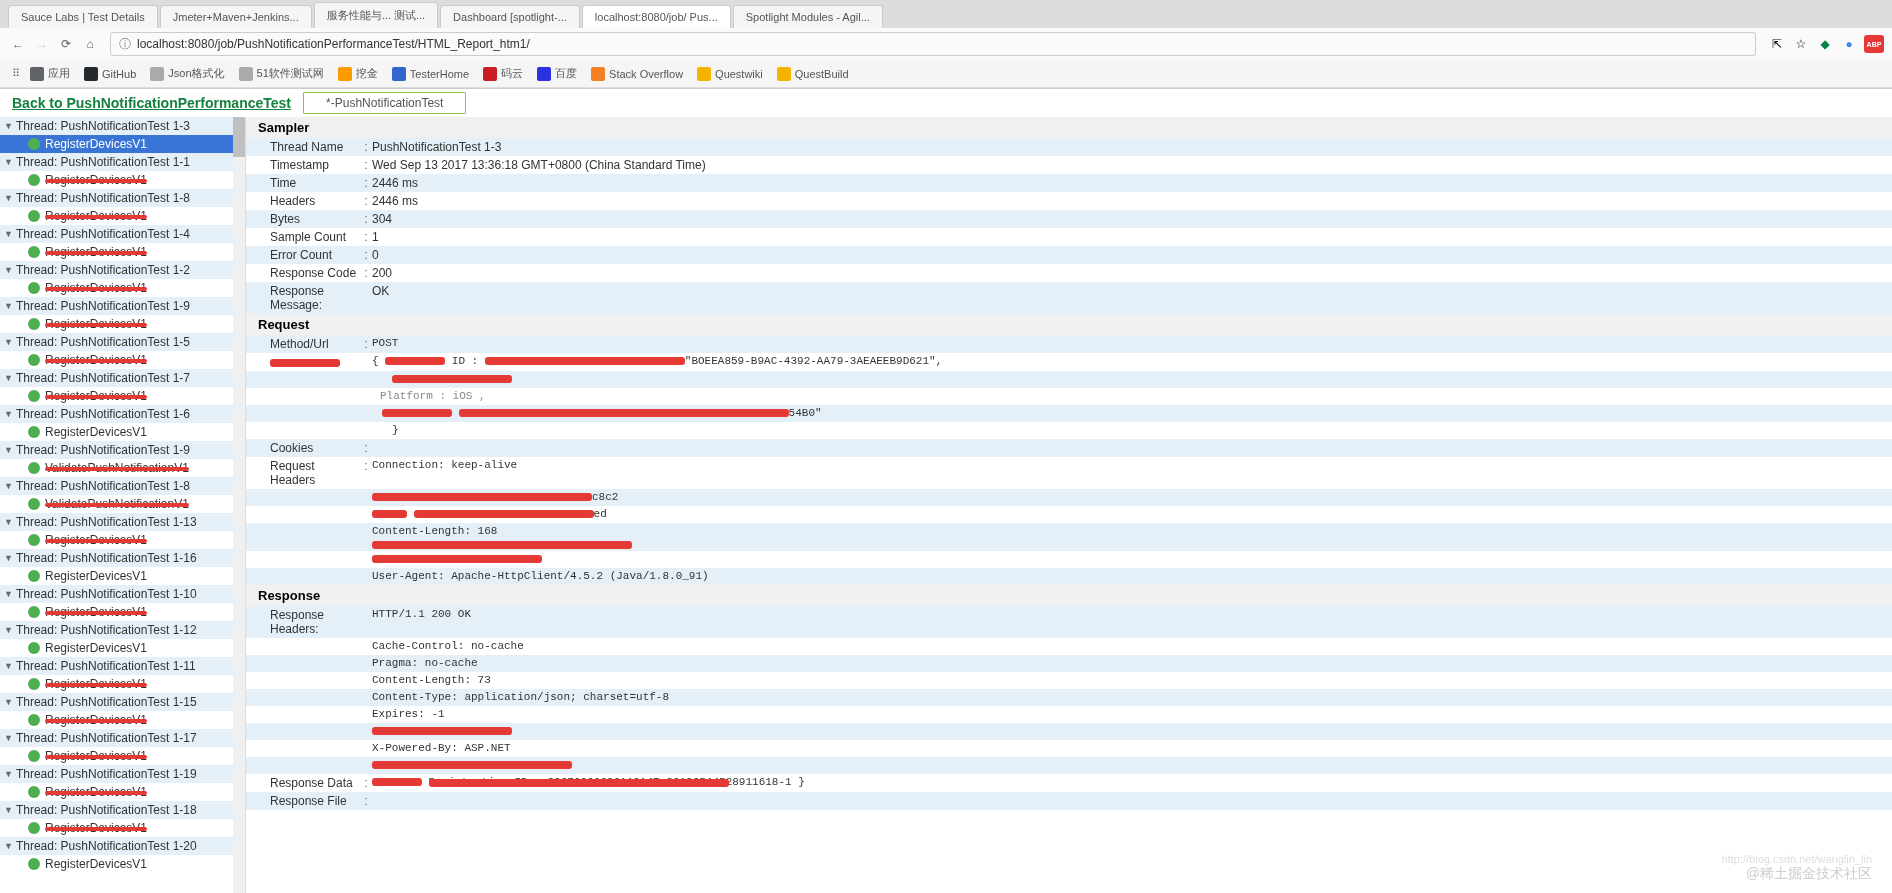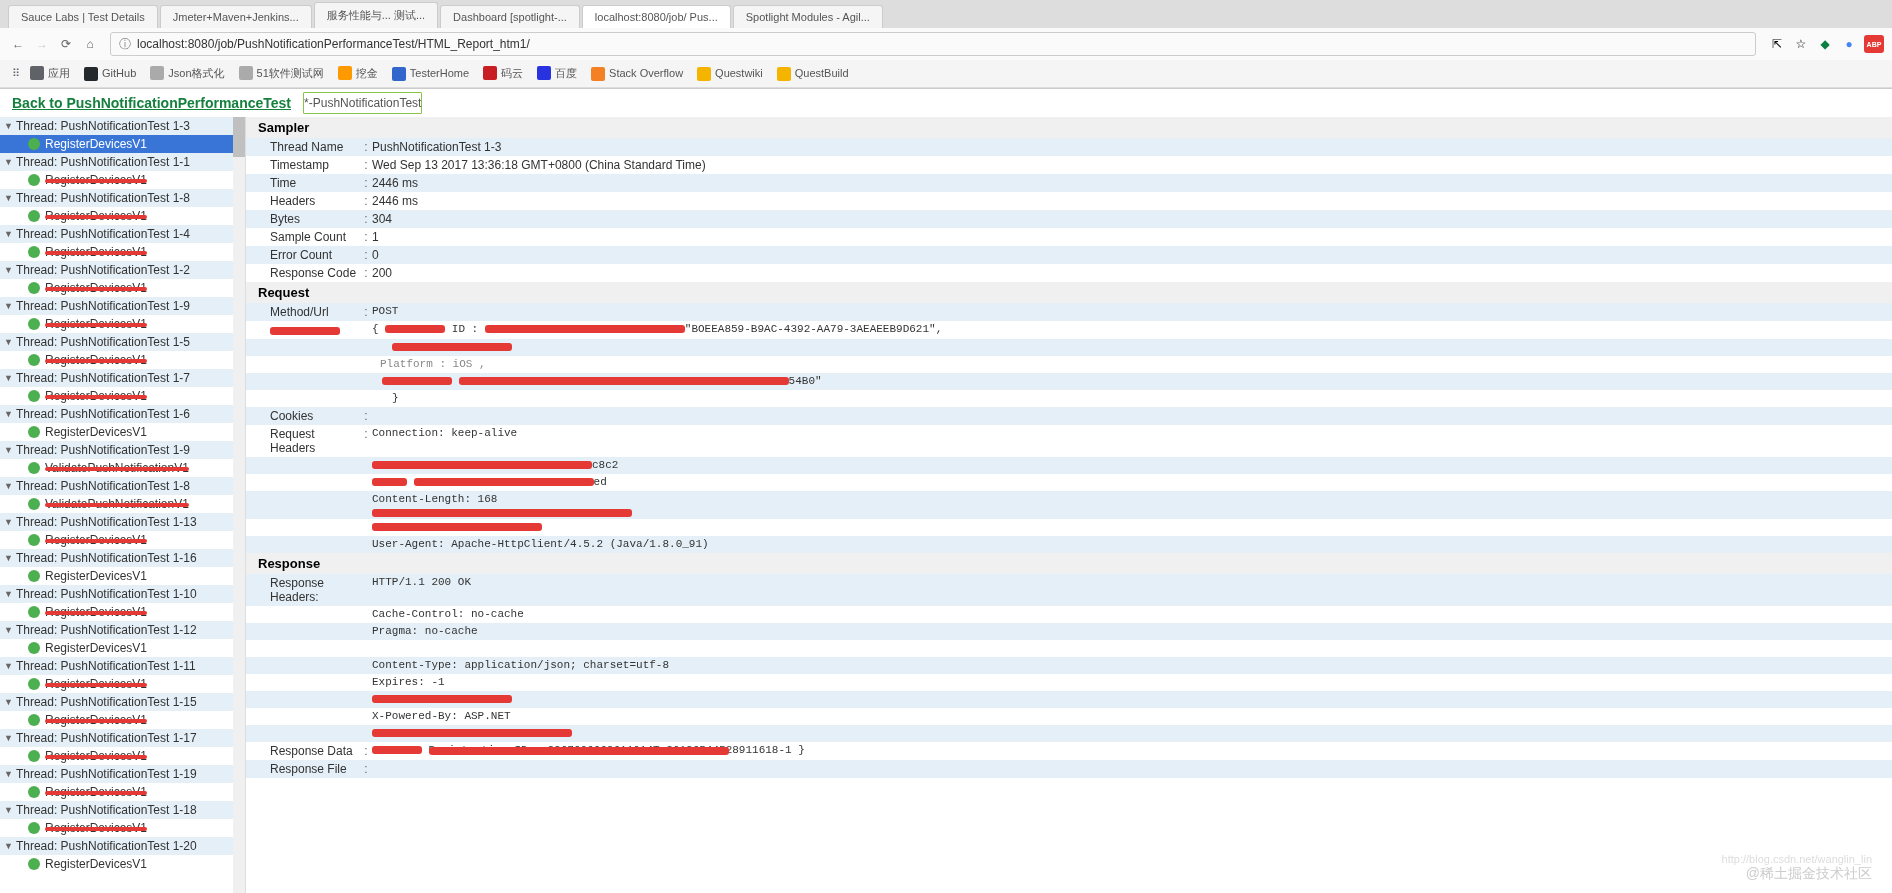"应用" .bk-item { align-items: flex-start -> center }
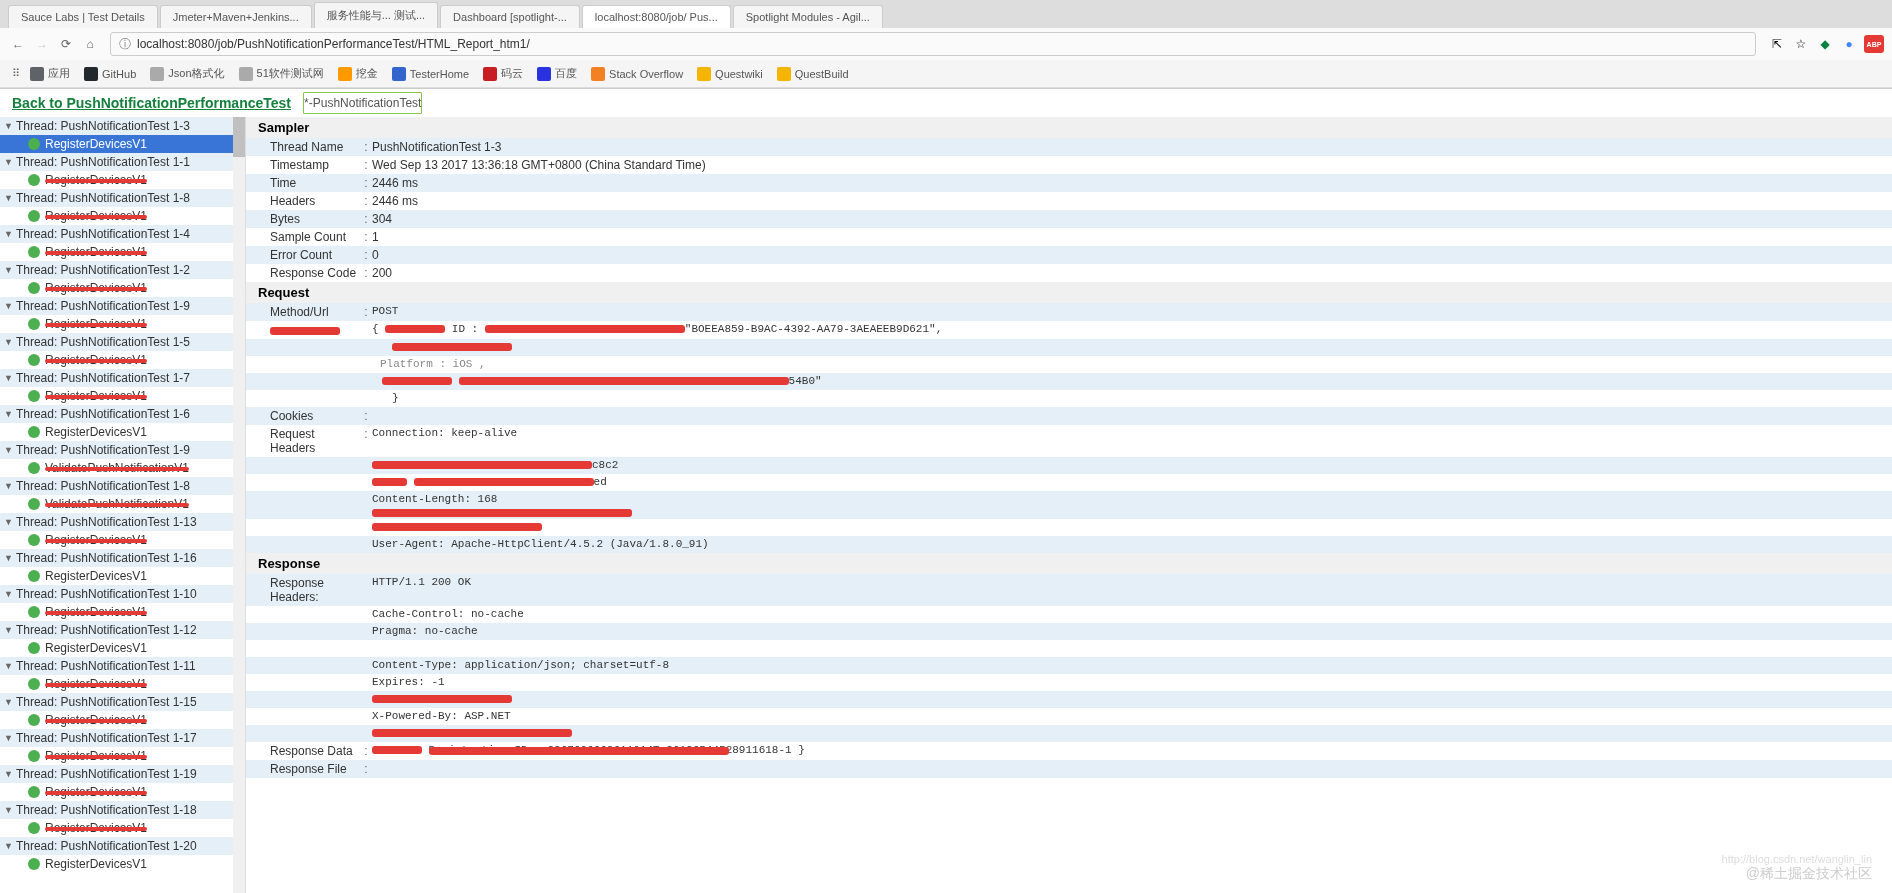"*-PushNotificationTest" .tab-label { padding: 3px 0 -> 3px 22px }
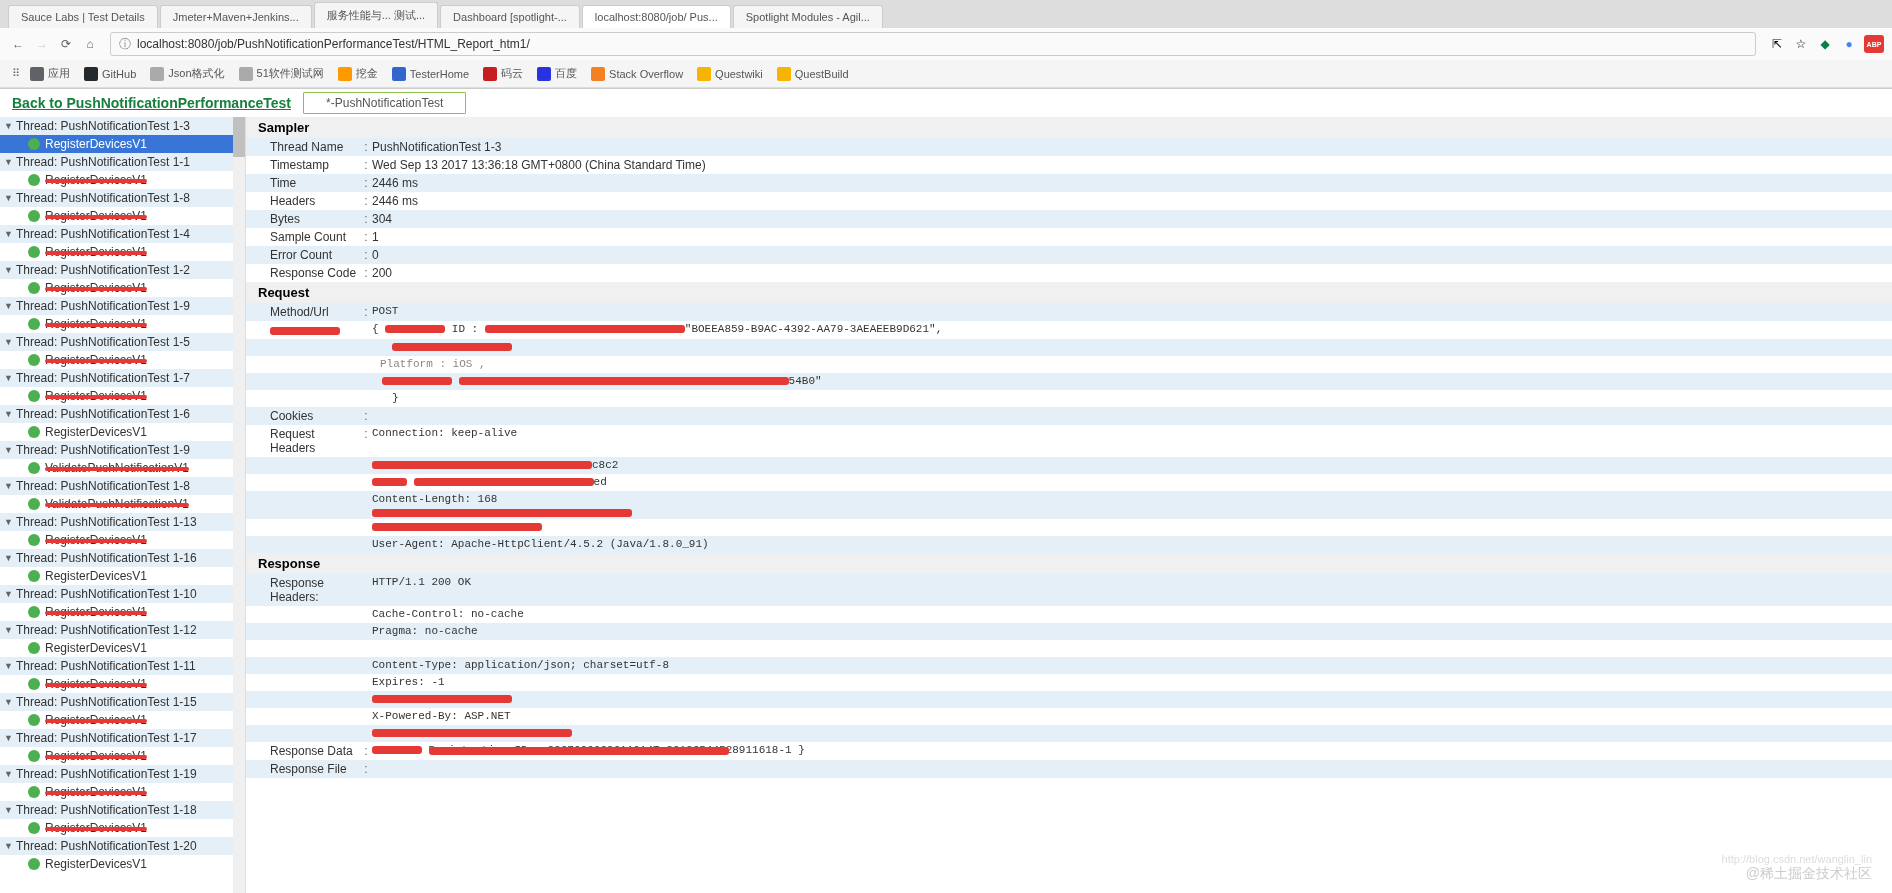"Response Message:" div.row { html: none -> <div> <div>Response Message:</div> <div></div> <div>OK</div> </div> }
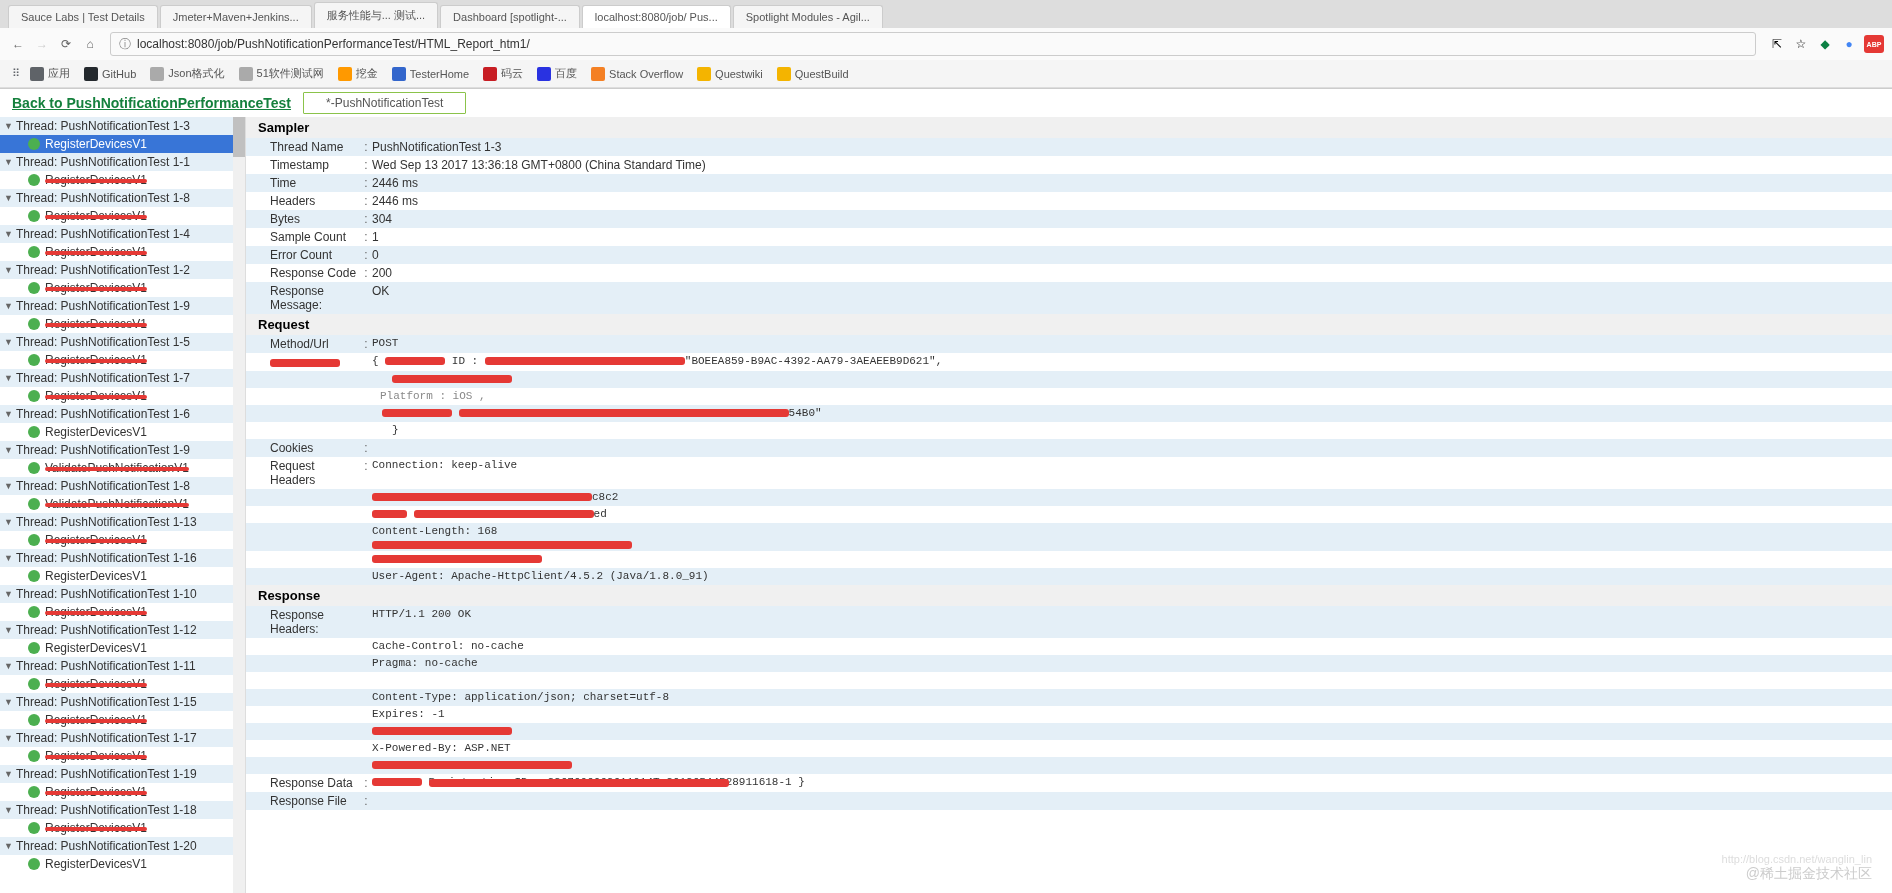"Content-Length: 73" div.v { html: none -> <div>Content-Length: 73</div> }
